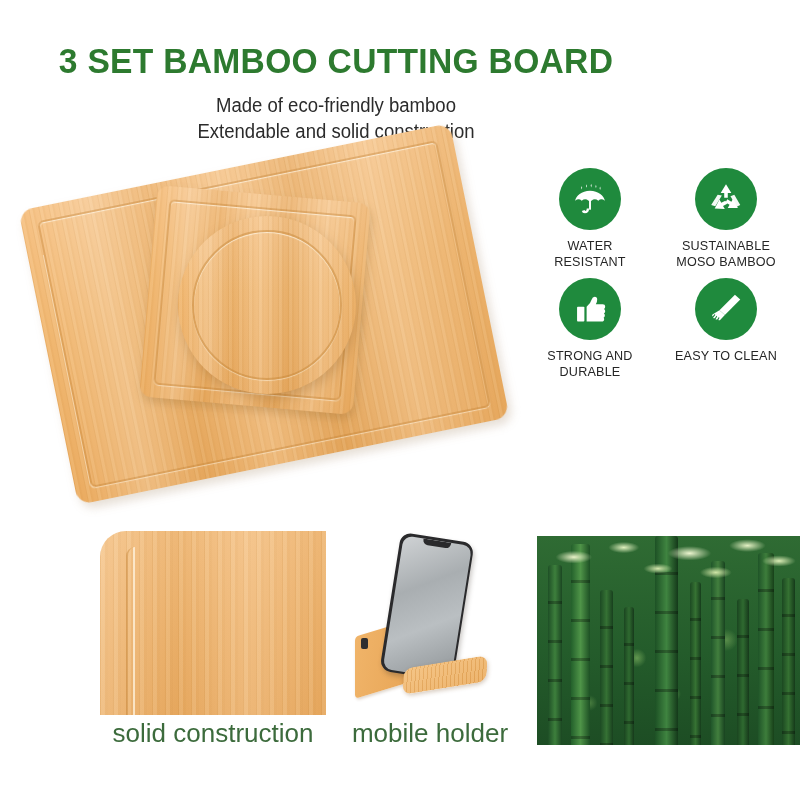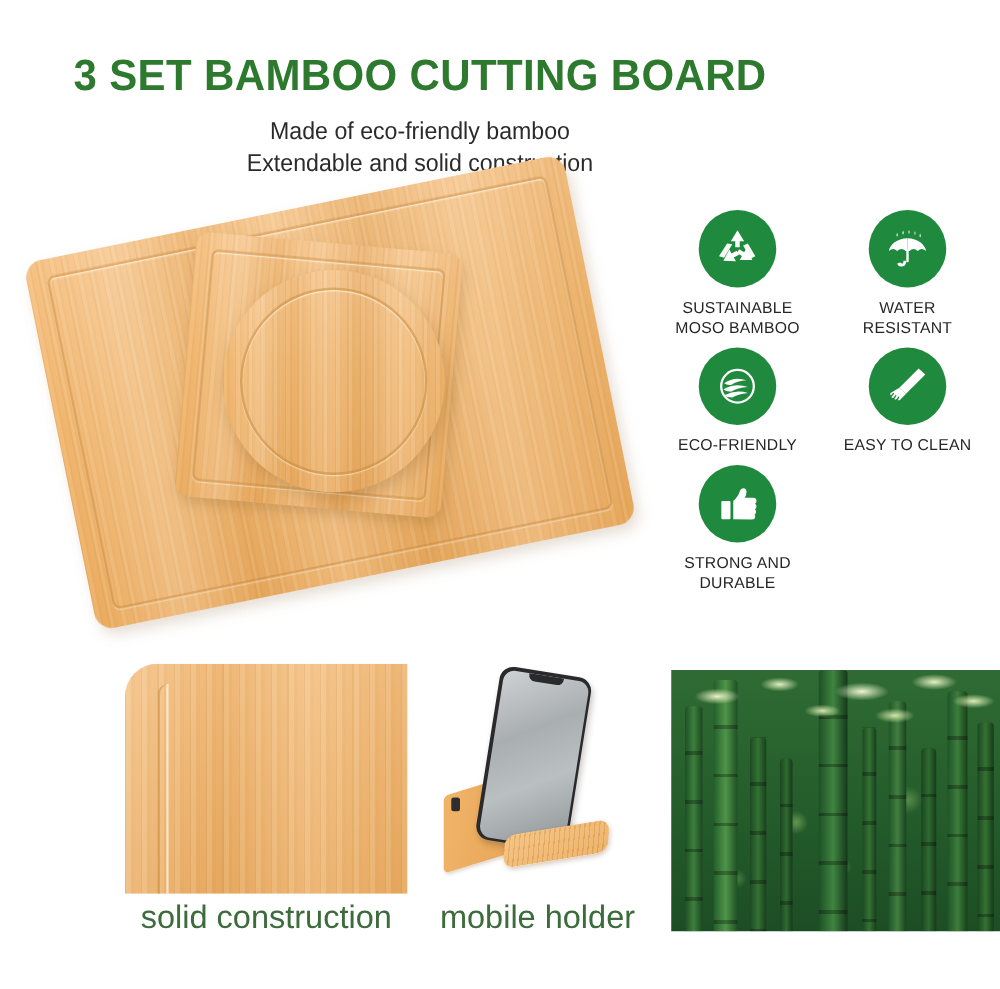"SUSTAINABLE" div.feature { order: before "WATER" -> after "WATER" }
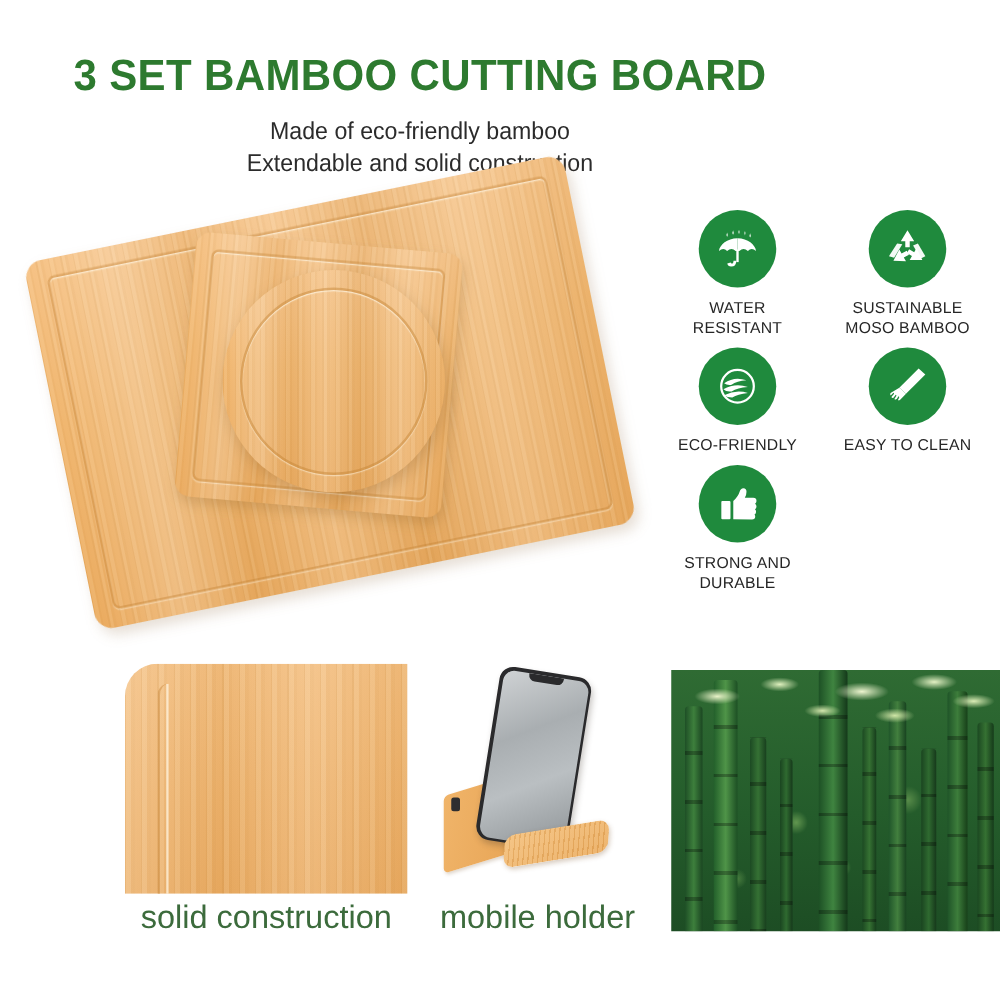"ECO-FRIENDLY" div.feature { html: <div> <div> <svg> <circle></circle> <path></path> <path></path> <path></path> </svg> </div> <div>ECO-FRIENDLY</div> </div> -> none }
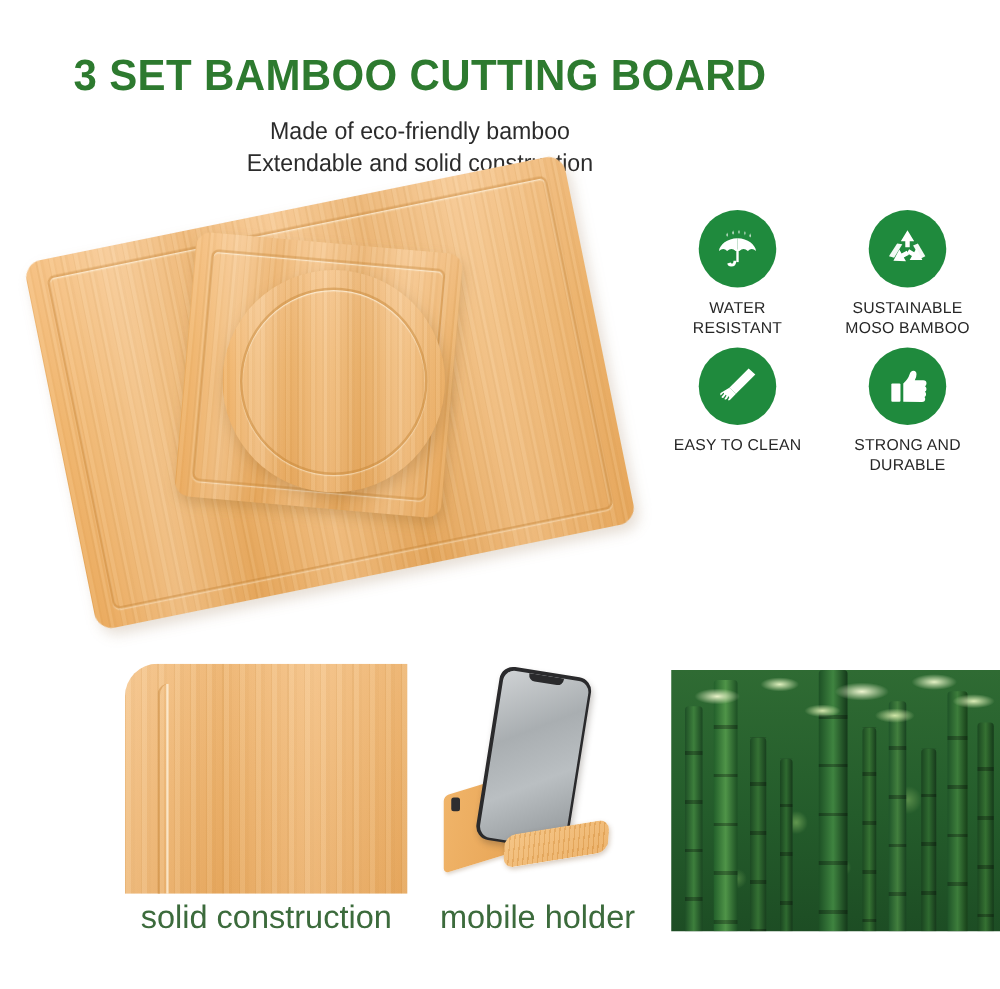"EASY TO CLEAN" div.feature { order: before "STRONG AND" -> after "STRONG AND" }
